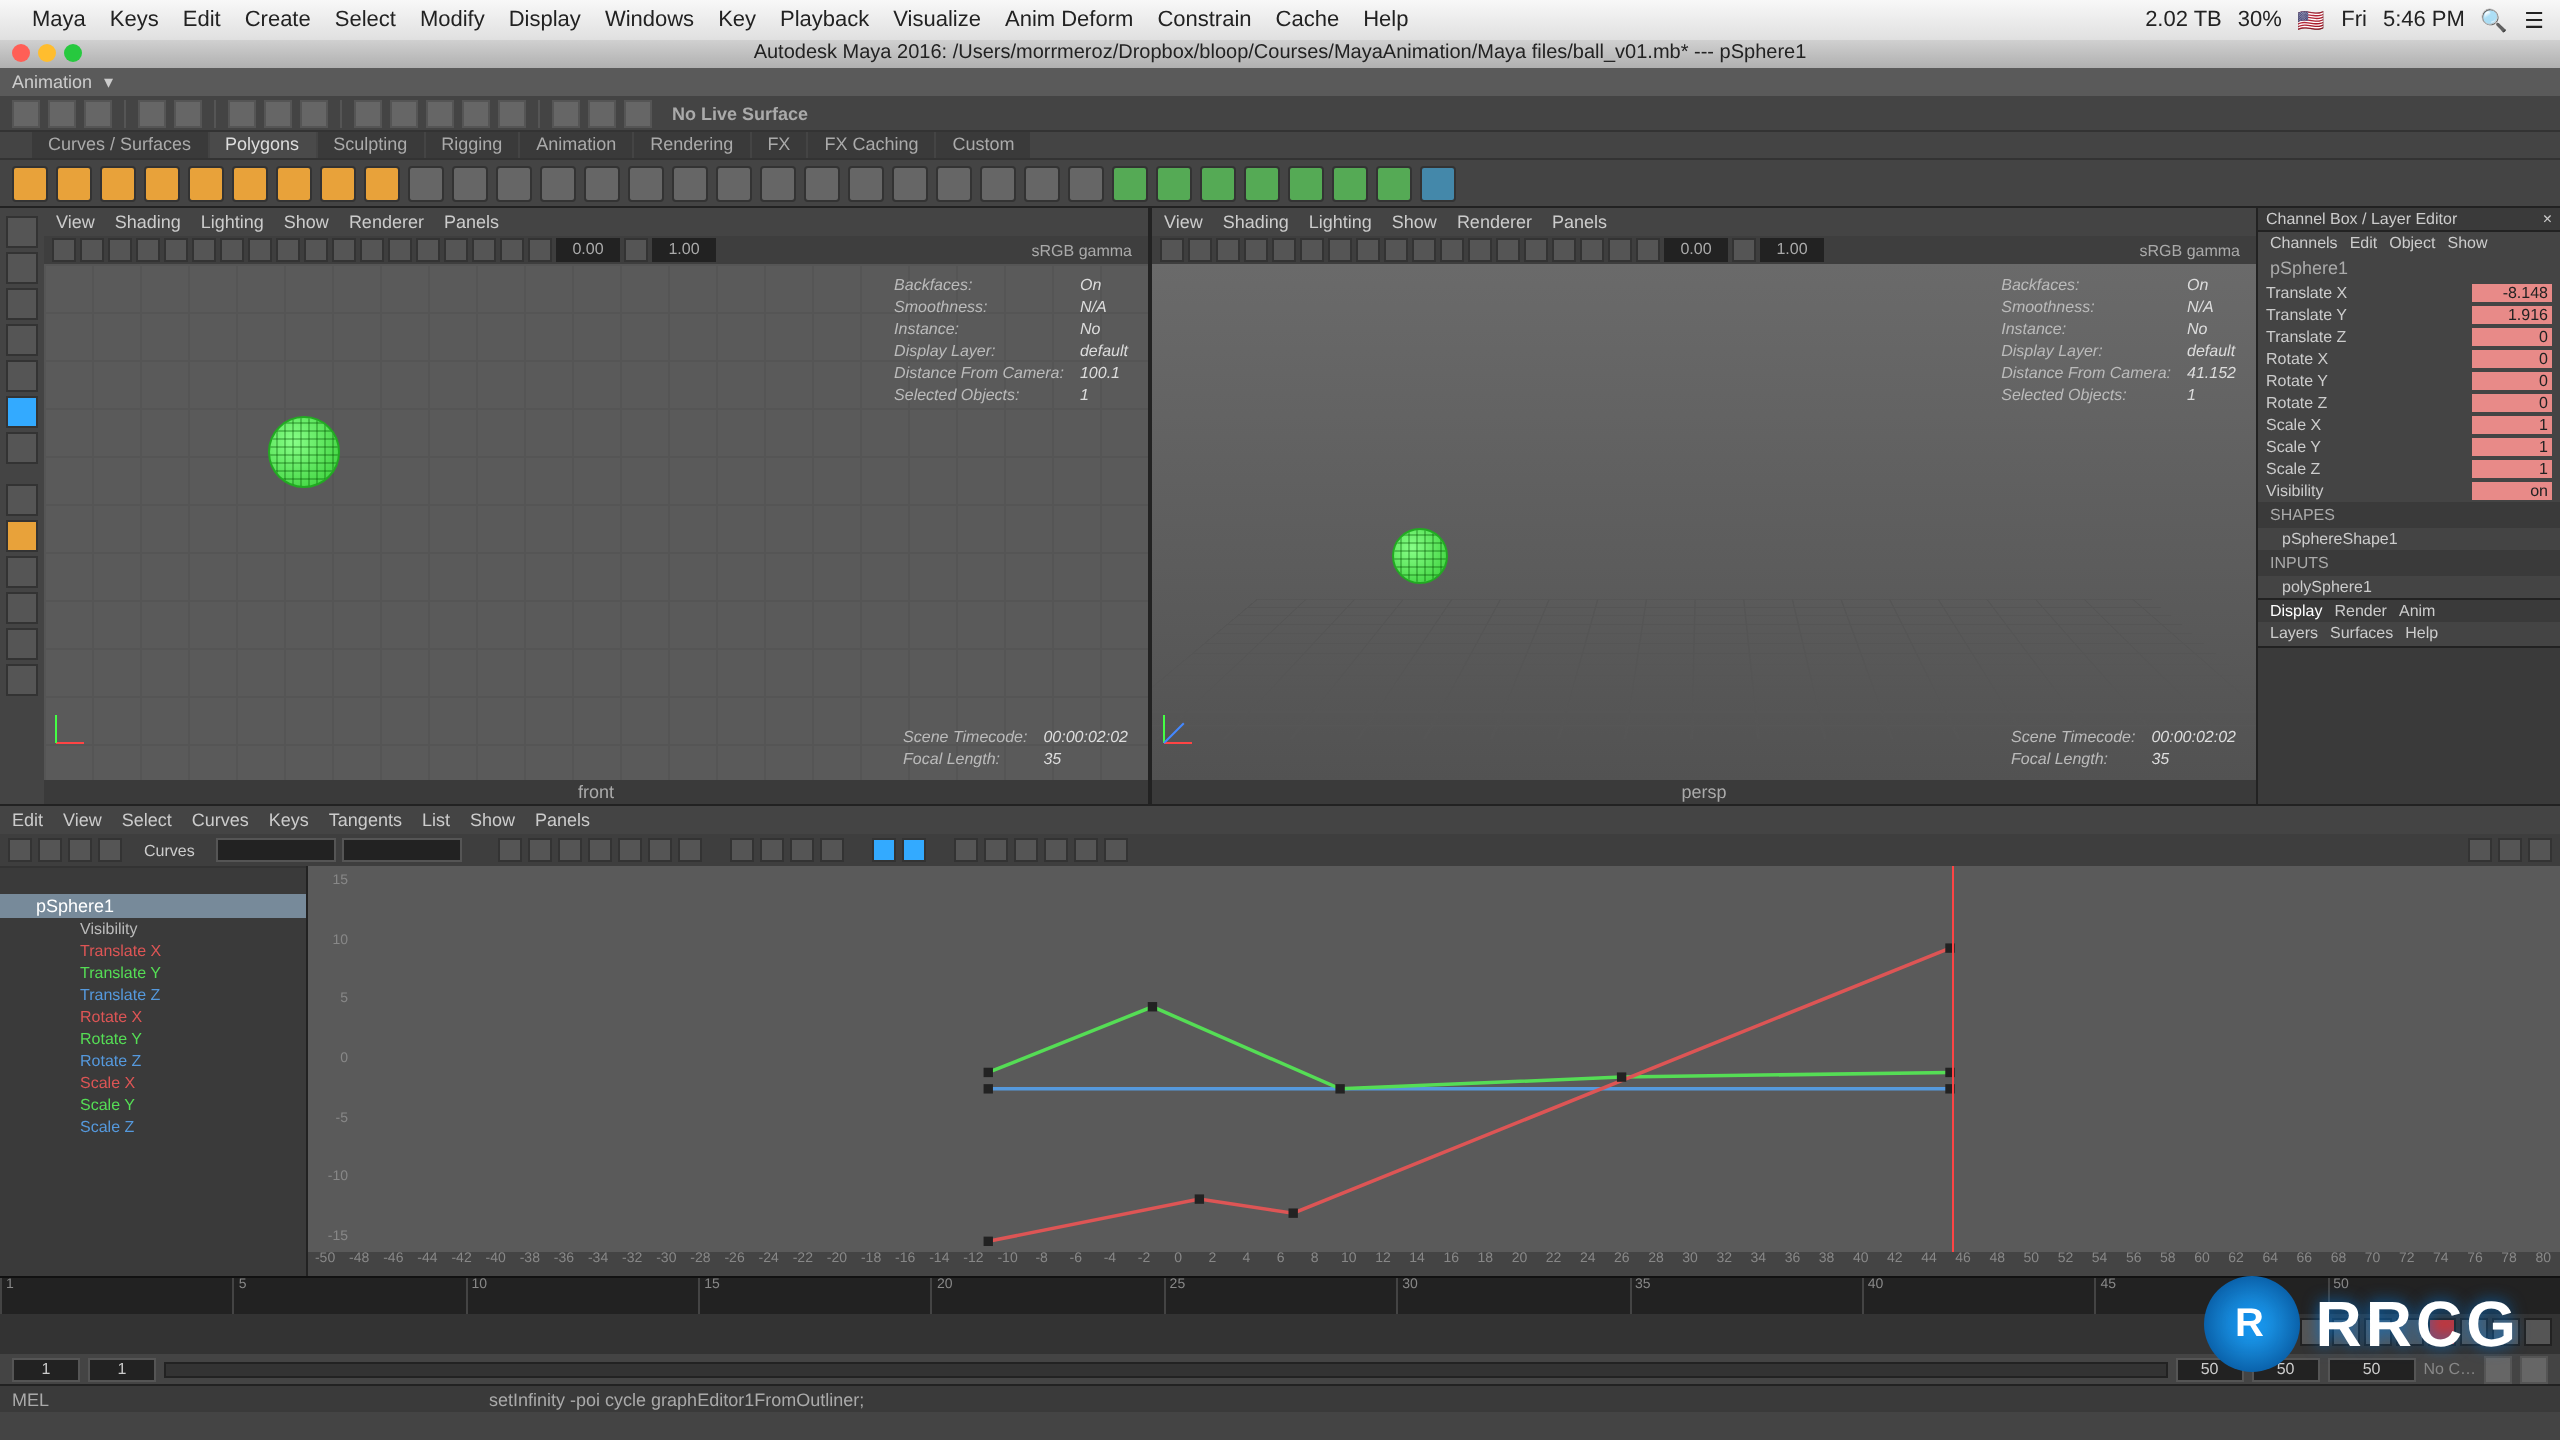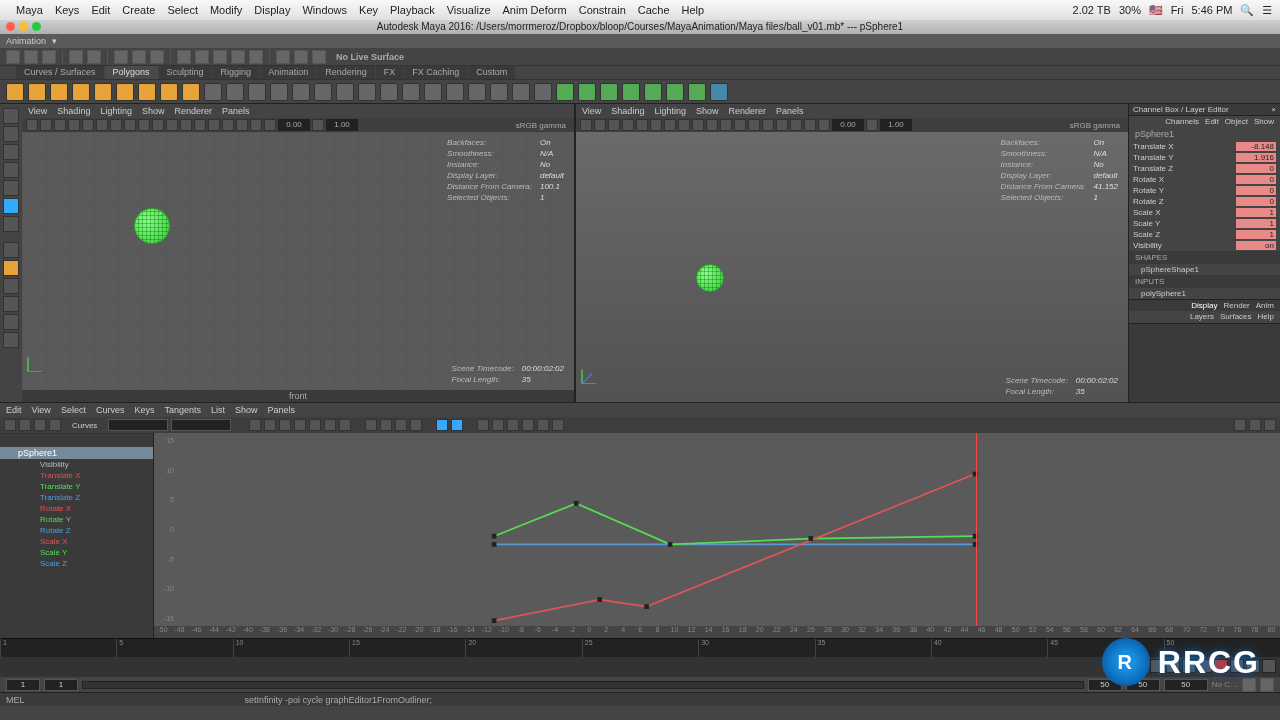"Channels" .cbox .tabs2 { justify-content: flex-end -> none }
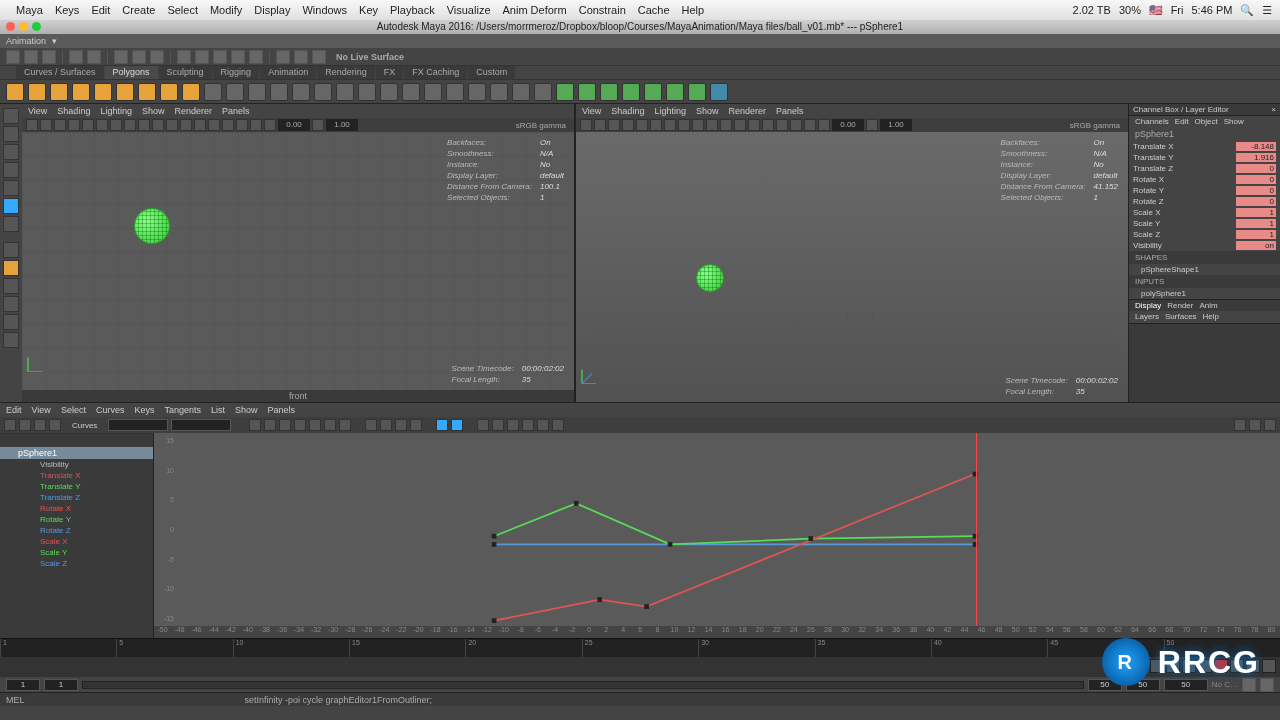"persp" div.vpfoot { html: none -> <div>persp</div> }
